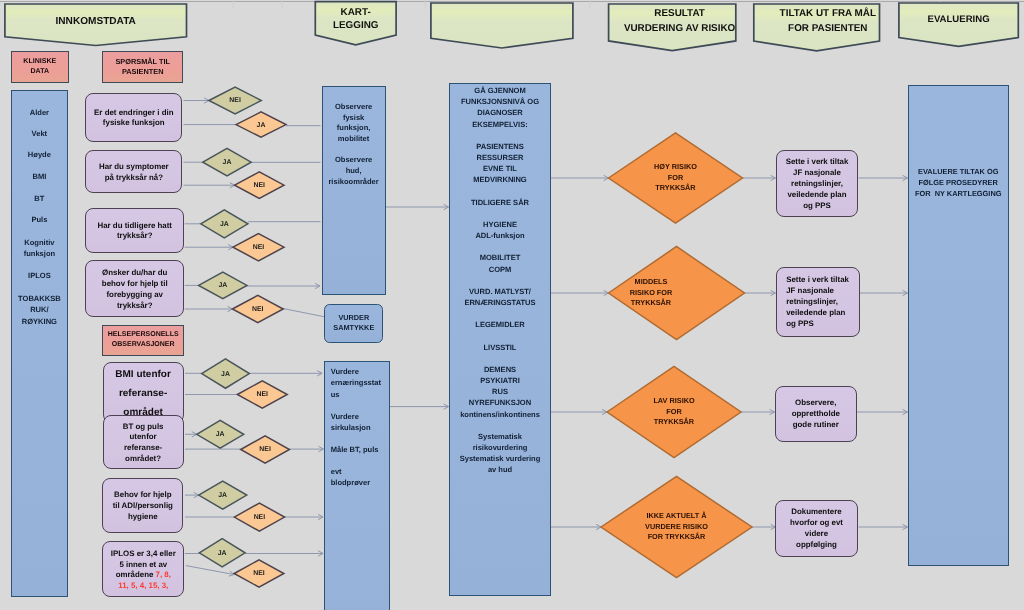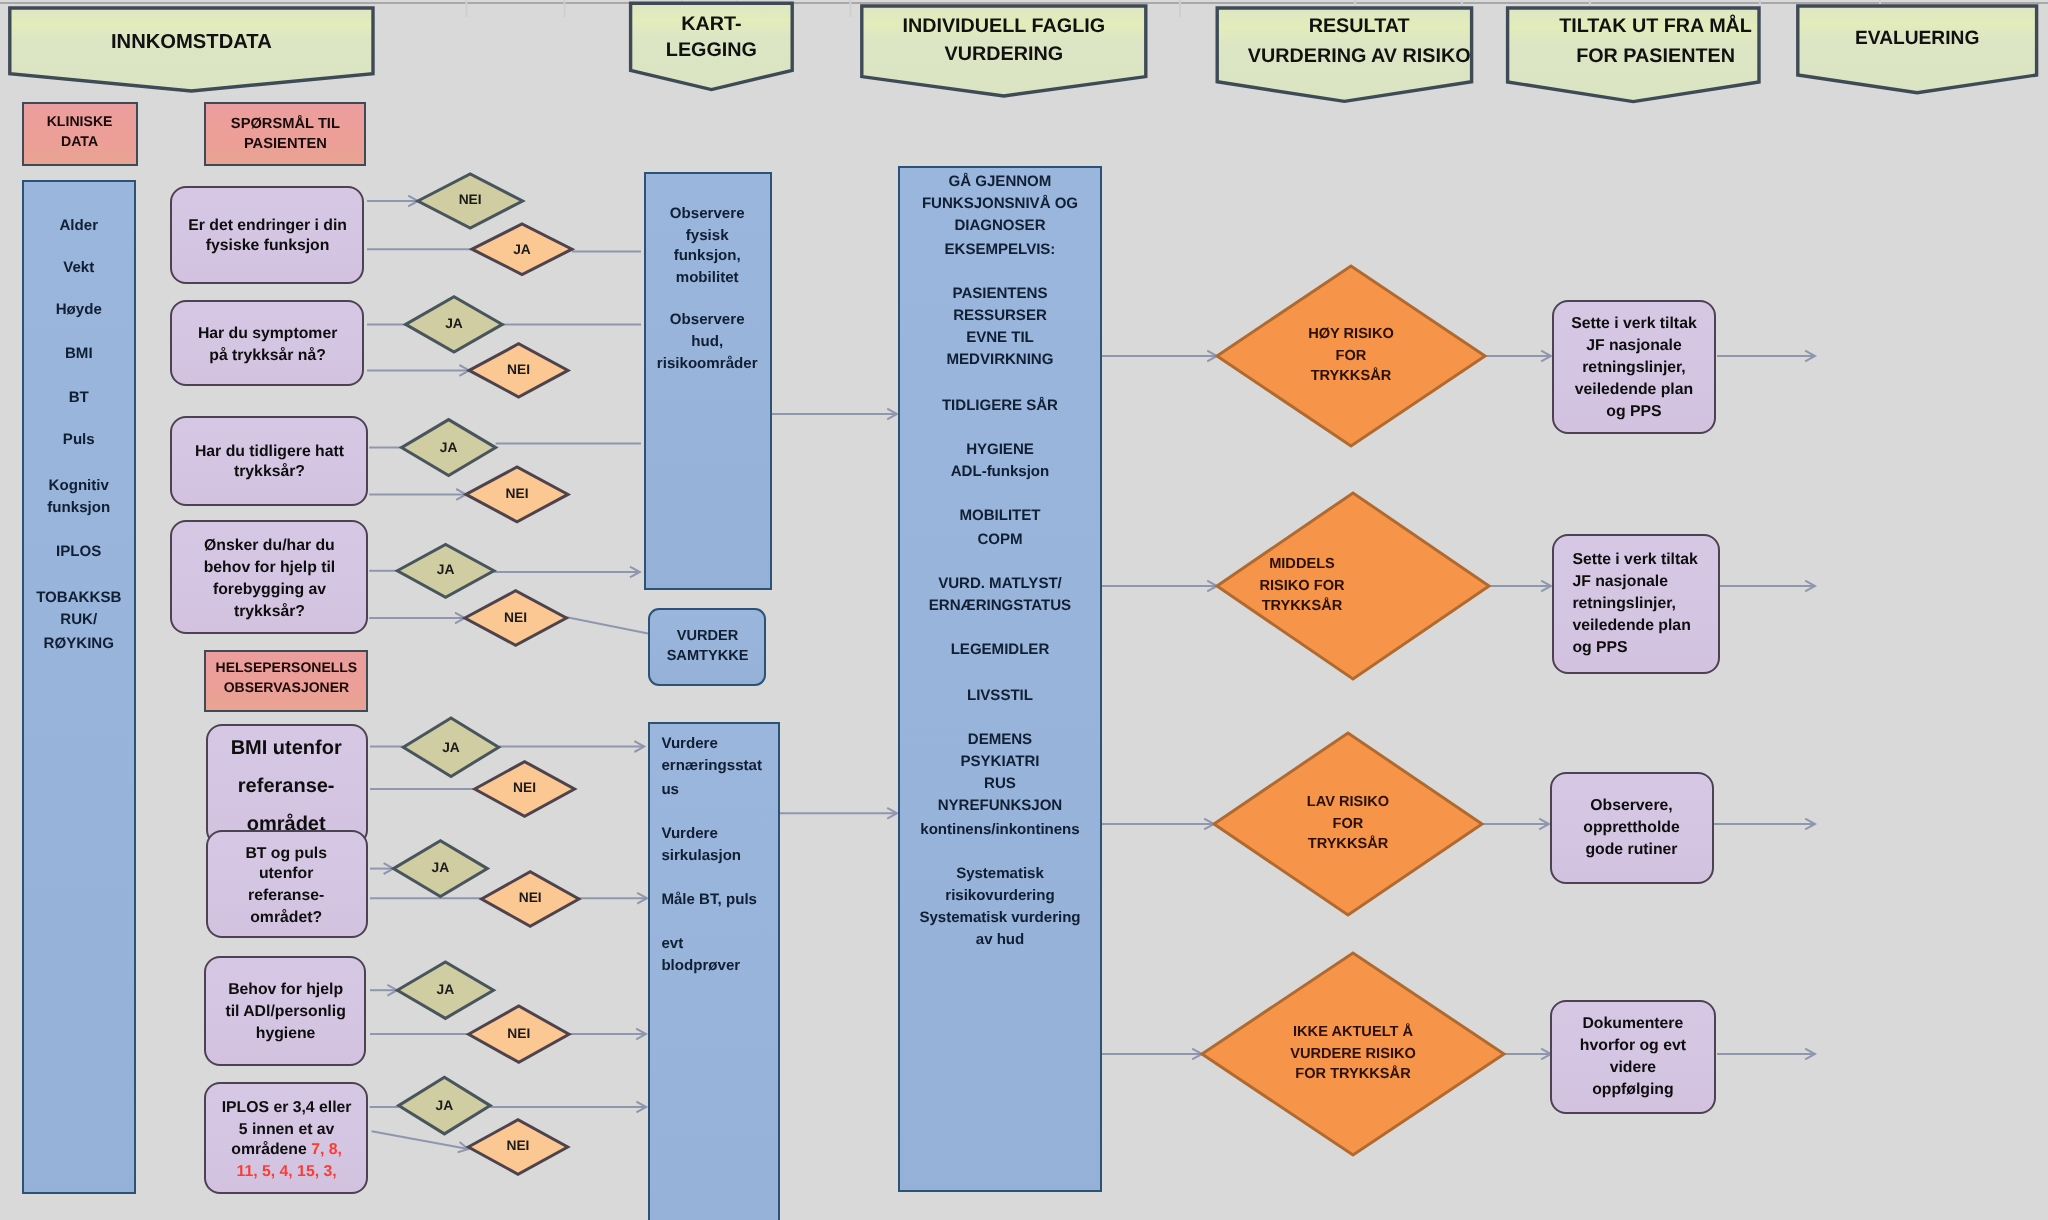"INDIVIDUELL FAGLIG" div.bannertext { html: <div>INDIVIDUELL FAGLIG VURDERING</div> -> none }
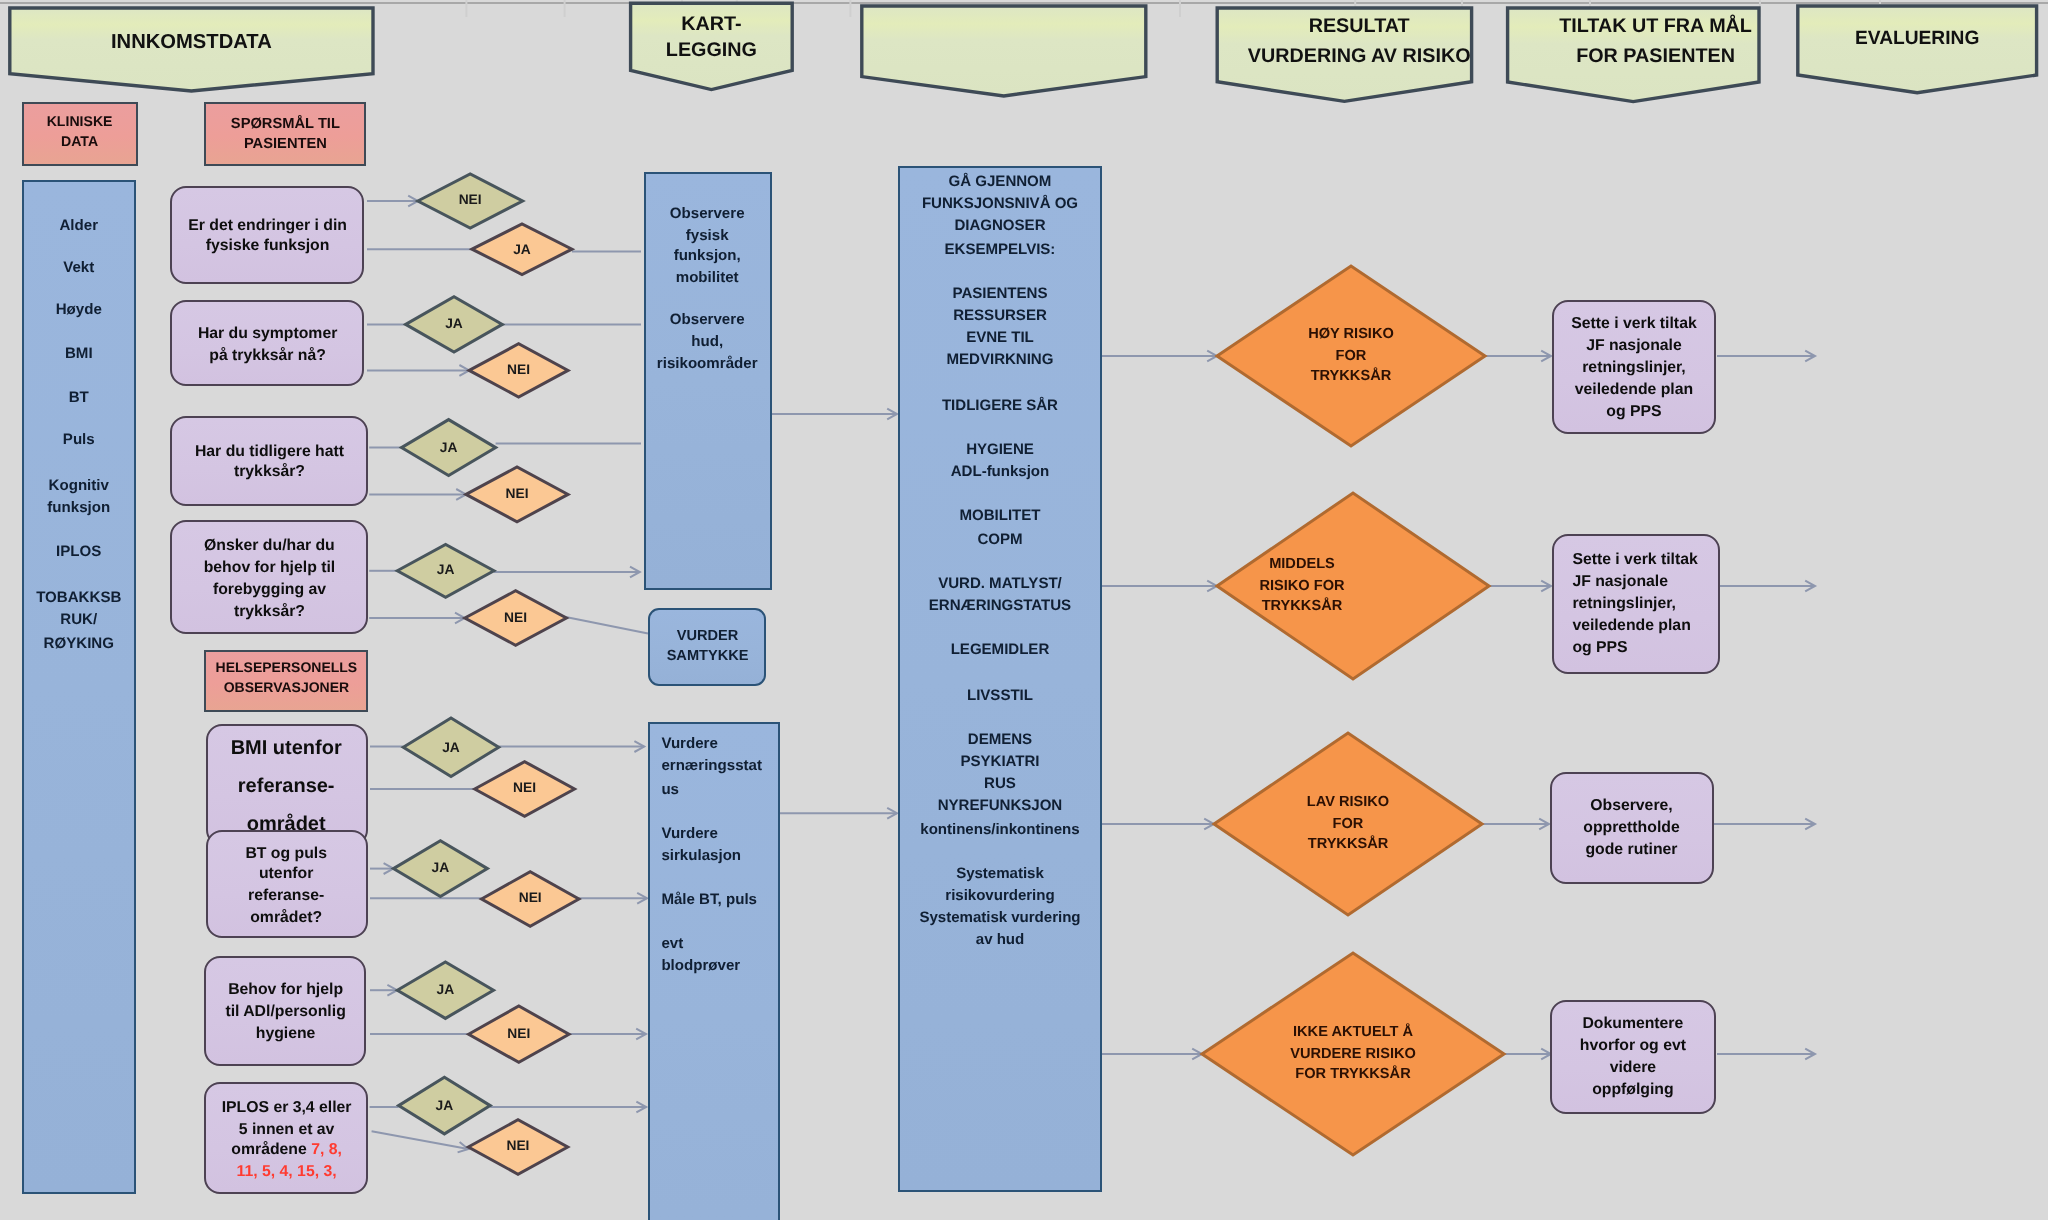"EVALUERE TILTAK OG" div.node { html: none -> <div>EVALUERE TILTAK OG FØLGE PROSEDYRER FOR NY KARTLEGGING</div> }
